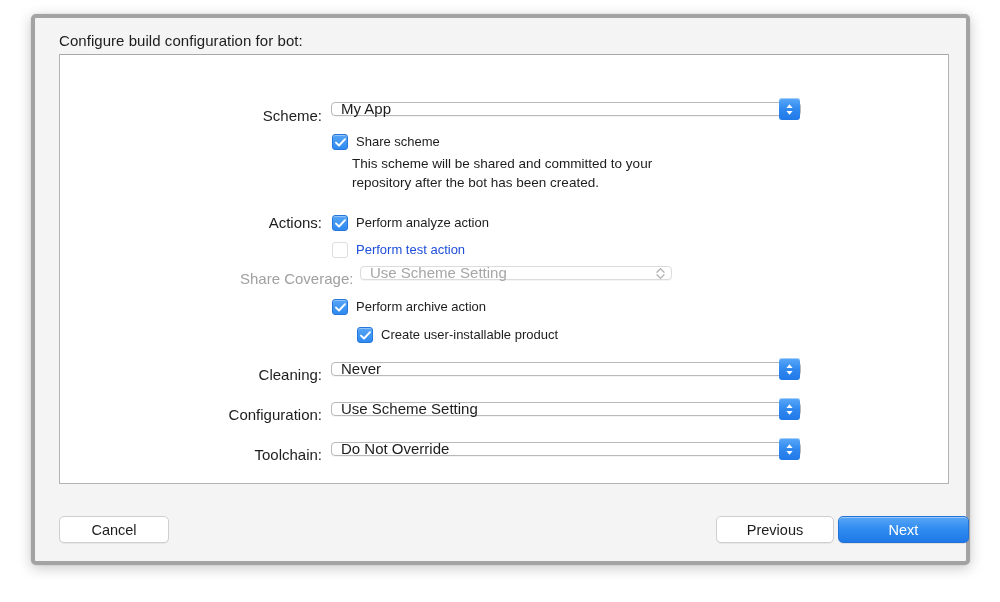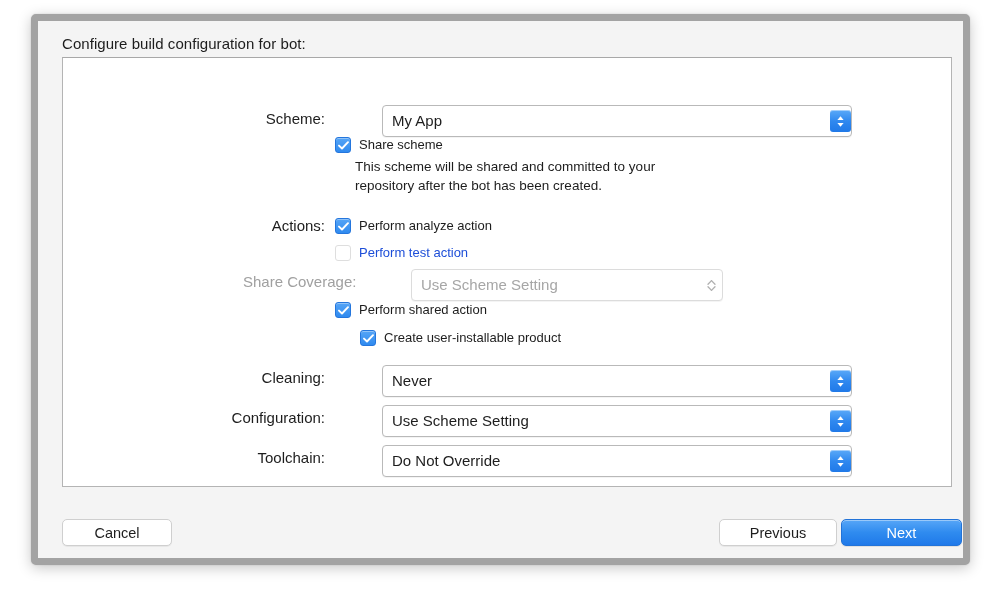"Configure build configuration for bot:" .window { border: 7px solid #a3a3a3 -> 4px solid #a3a3a3 }
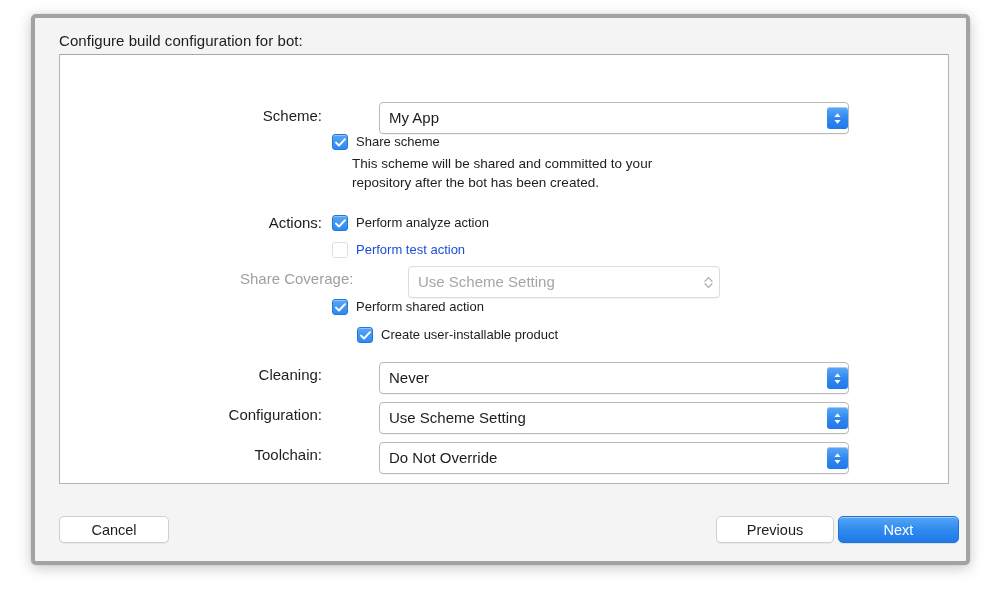"My App" .popup { height: 32px -> 14px; margin-left: 48px -> none }
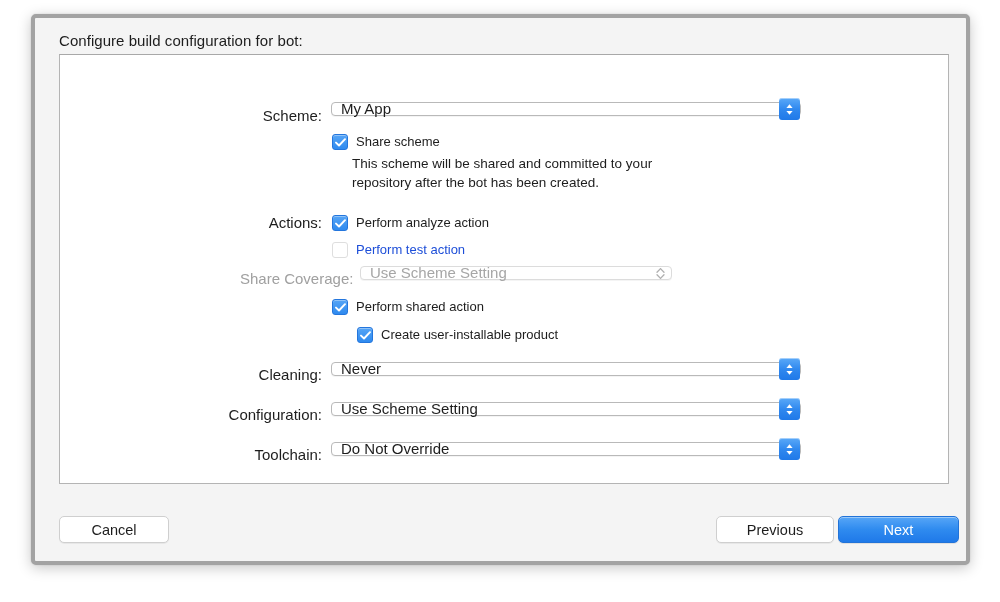"Perform shared action" span.cb-label { text: shared -> archive }
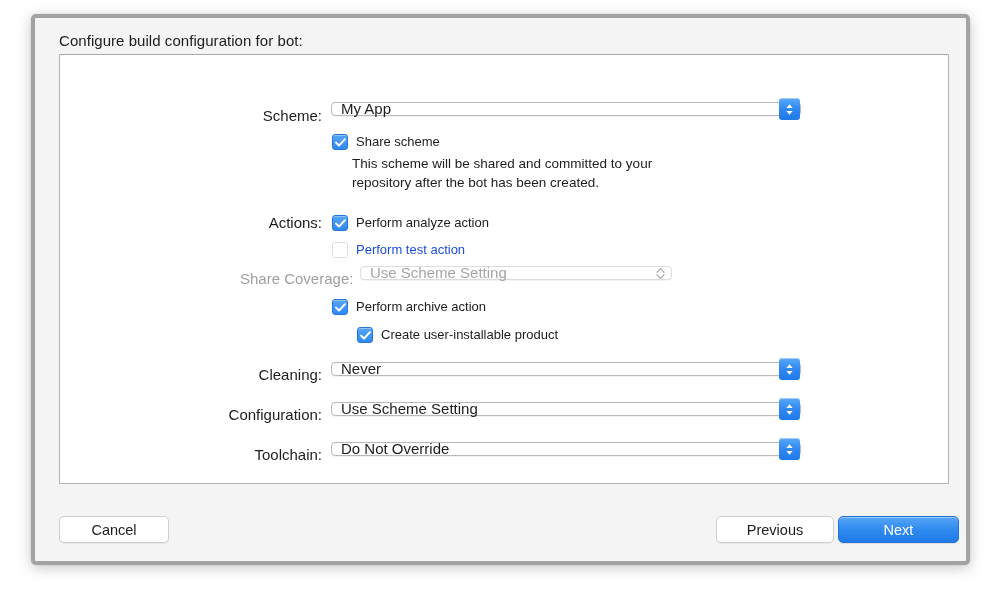"Next" div.btn { width: 121px -> 131px }
